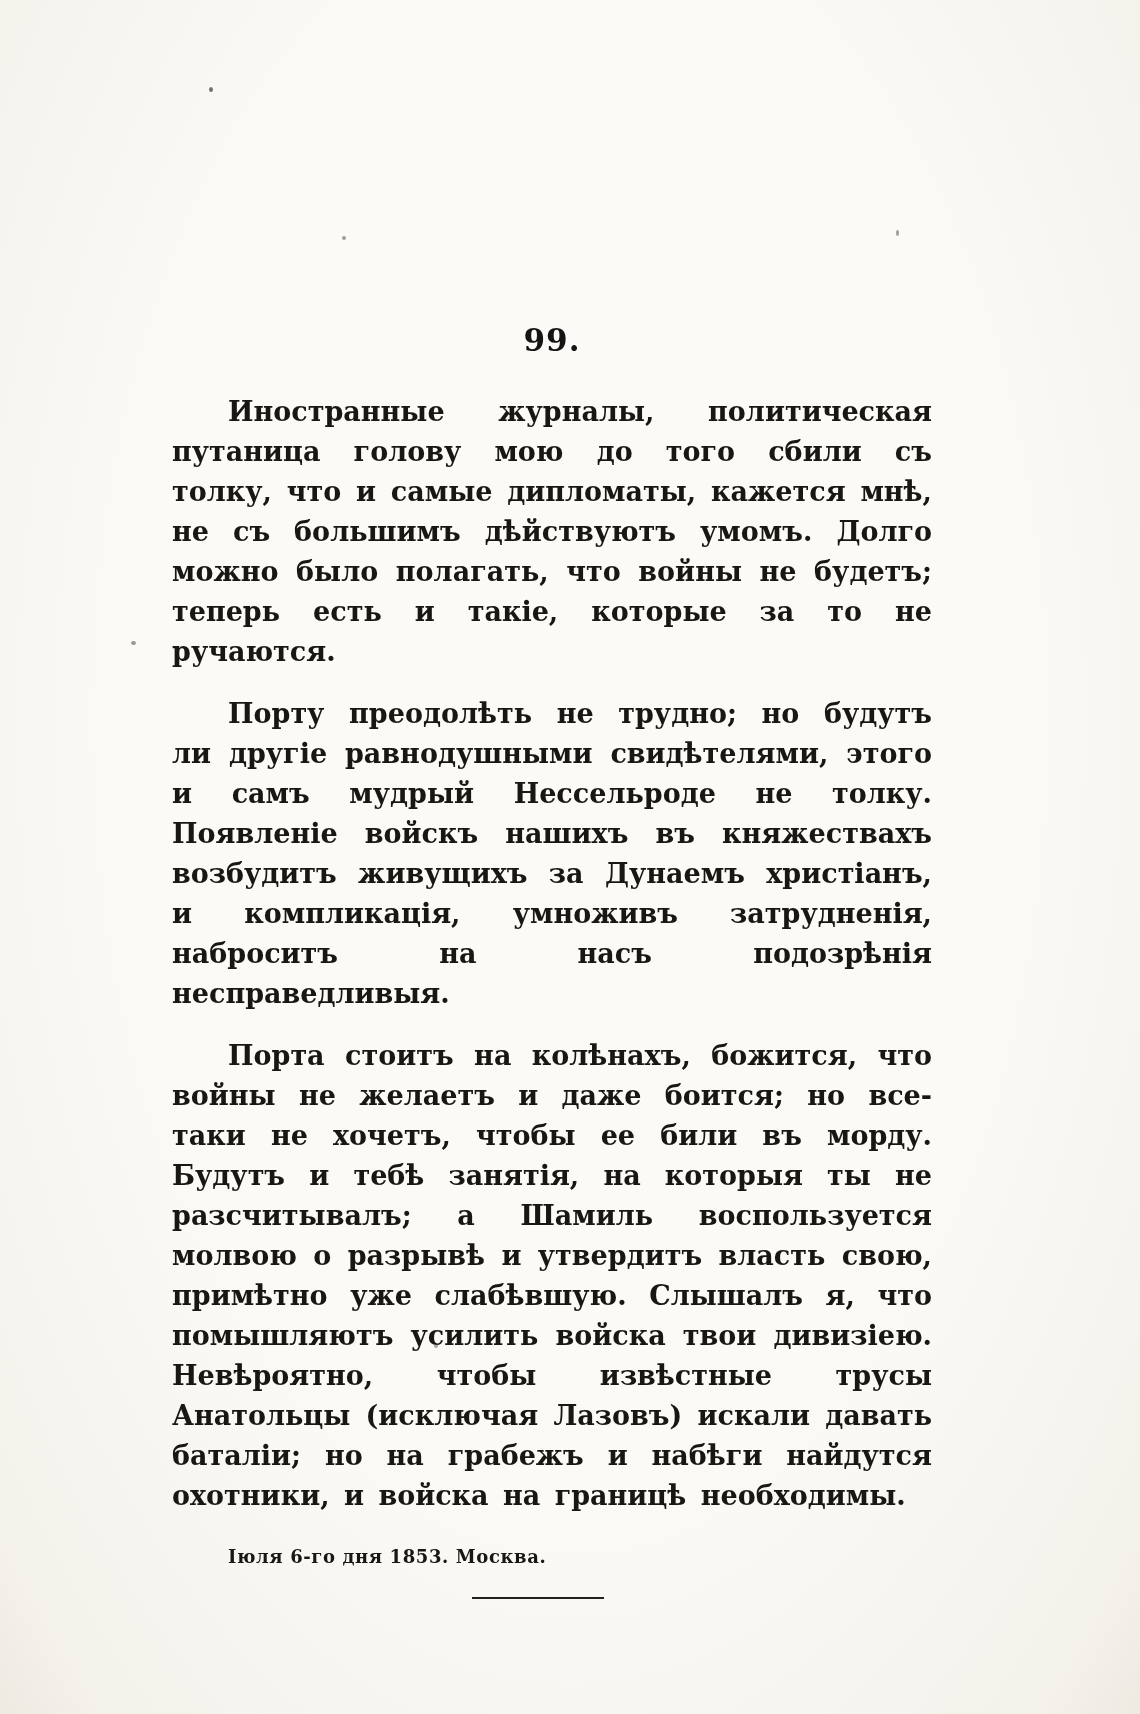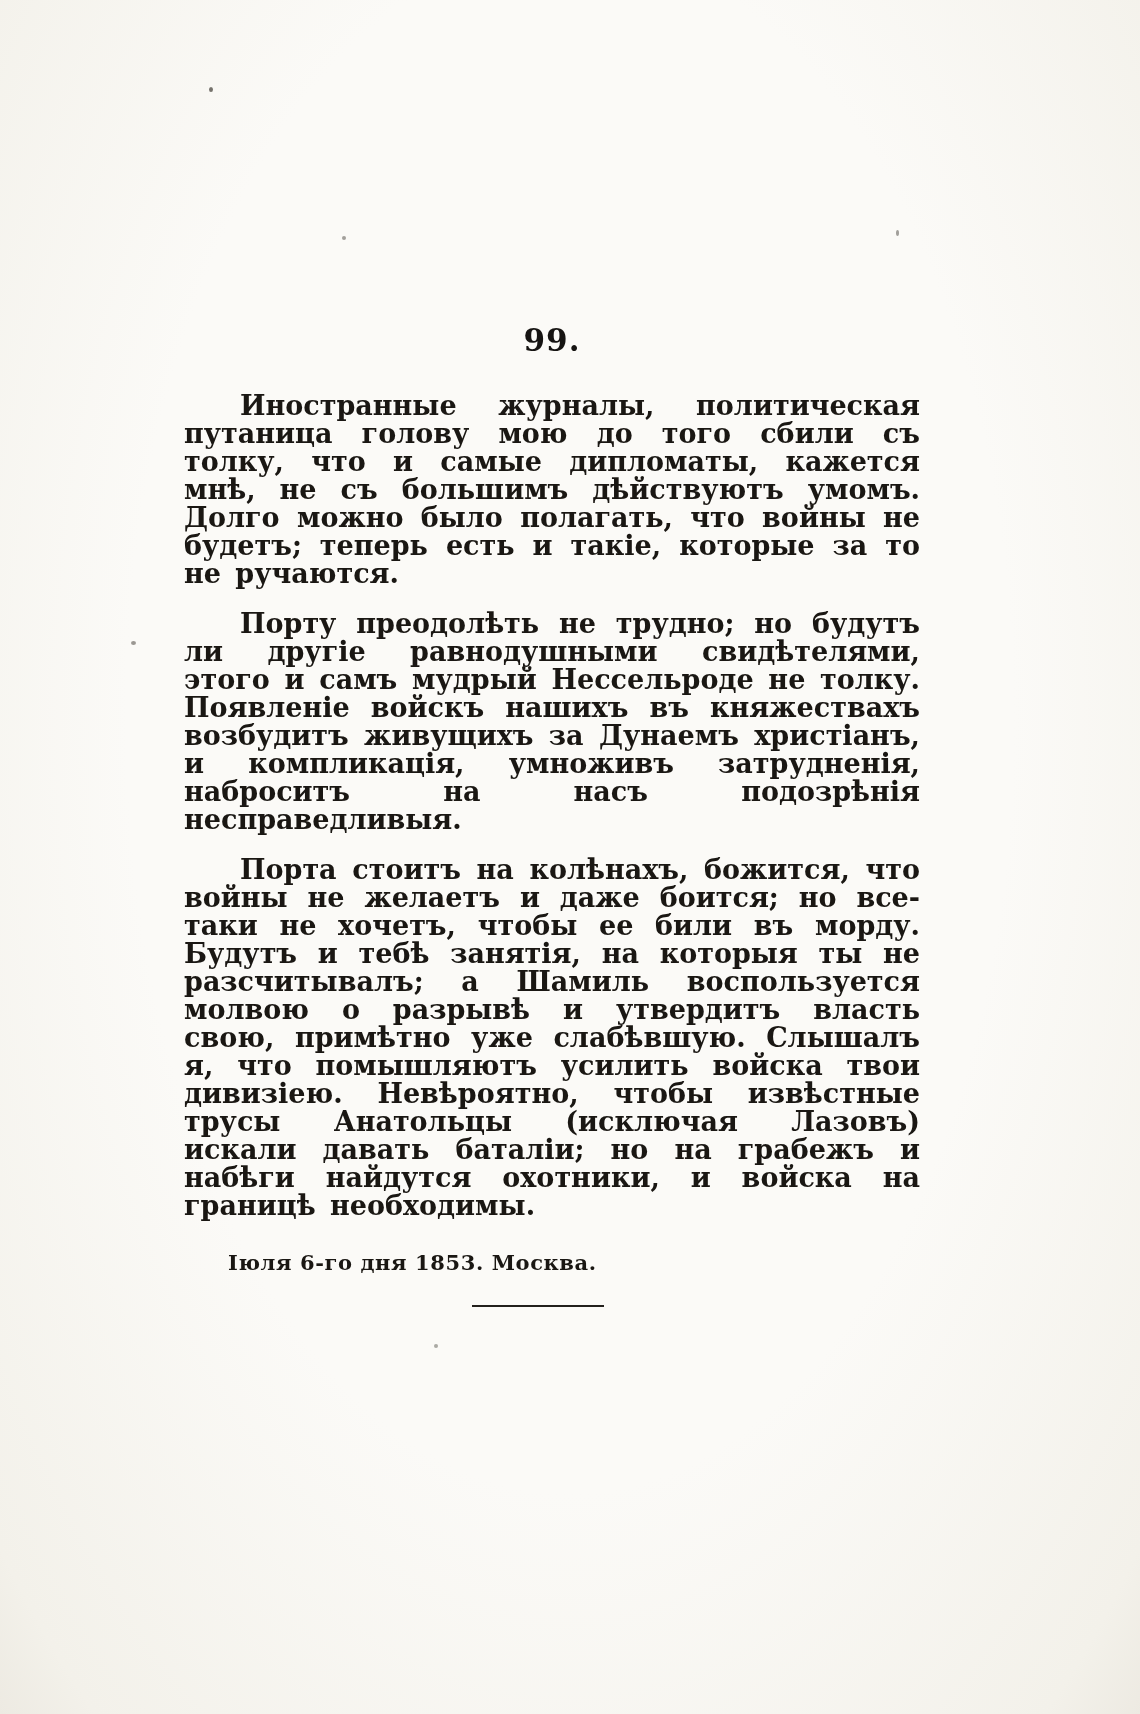"Иностранные журналы, политическая" .para { line-height: 28px -> 40px; margin: 12px -> 0 }
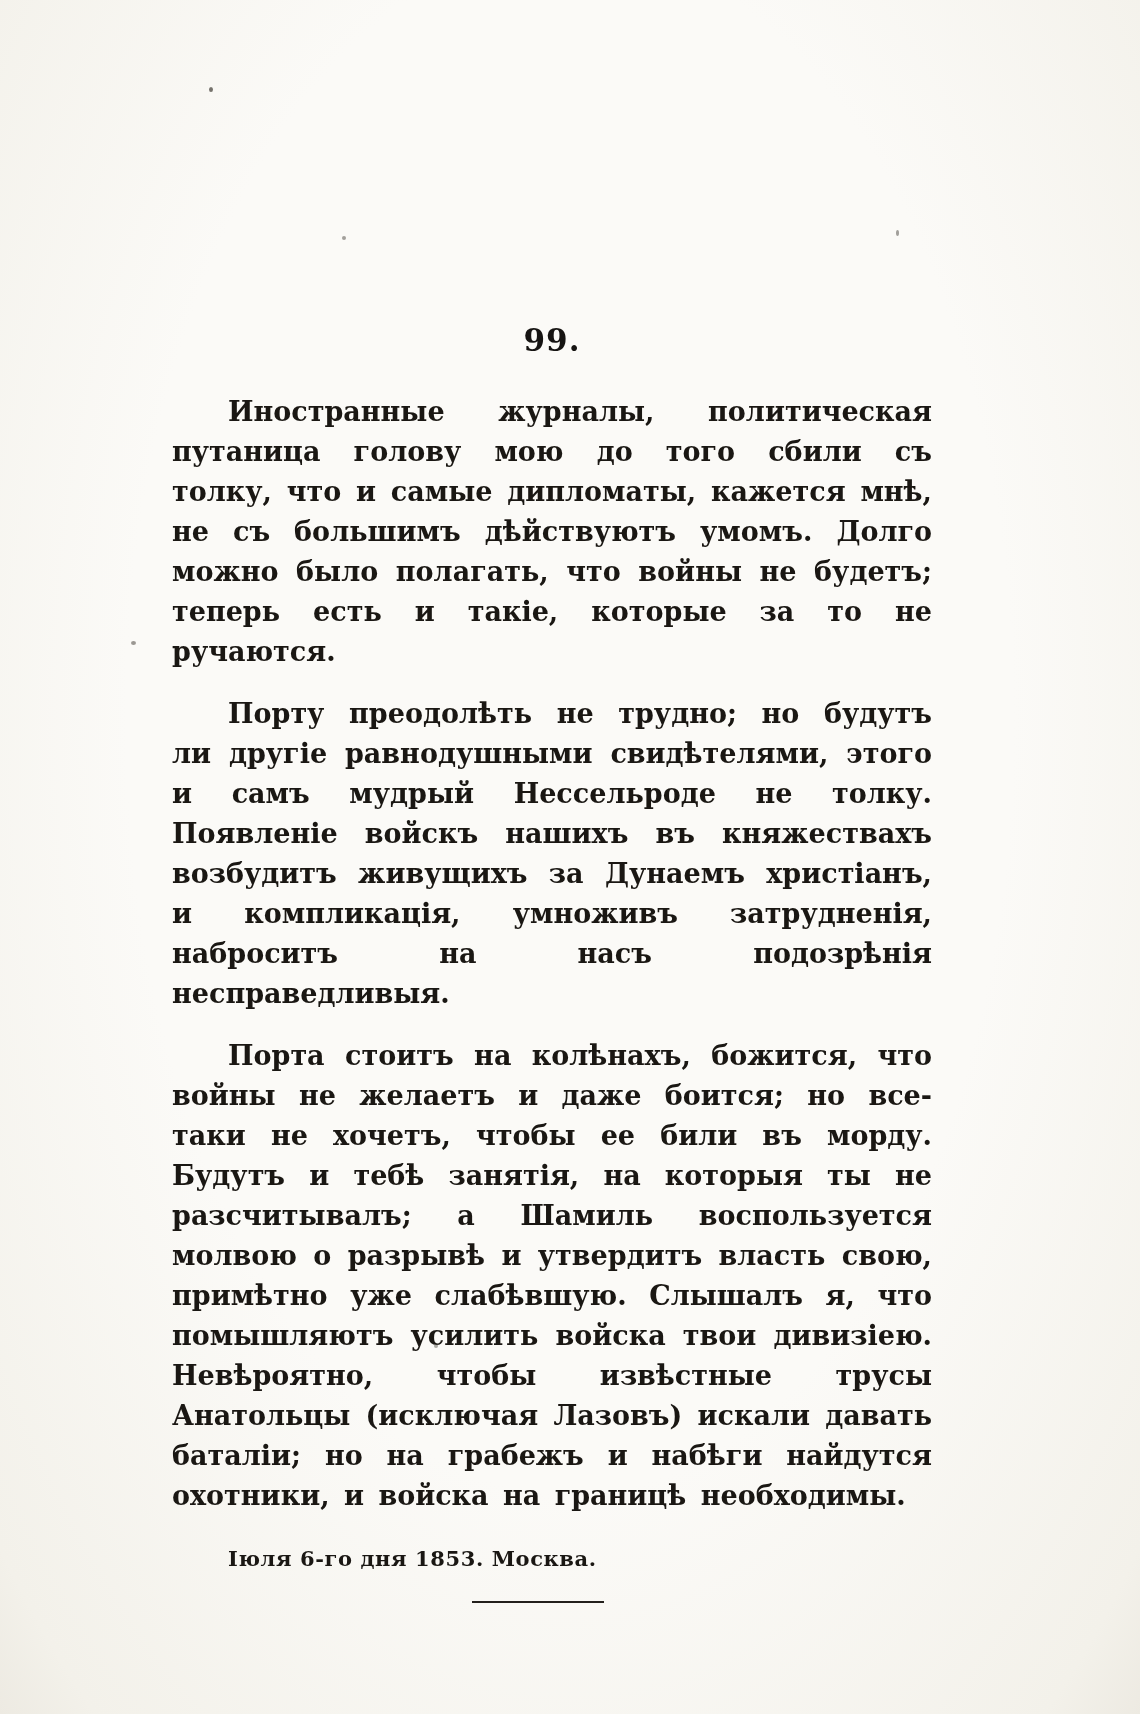"Іюля 6-го дня 1853. Москва." .dateline { font-size: 21px -> 18px }
